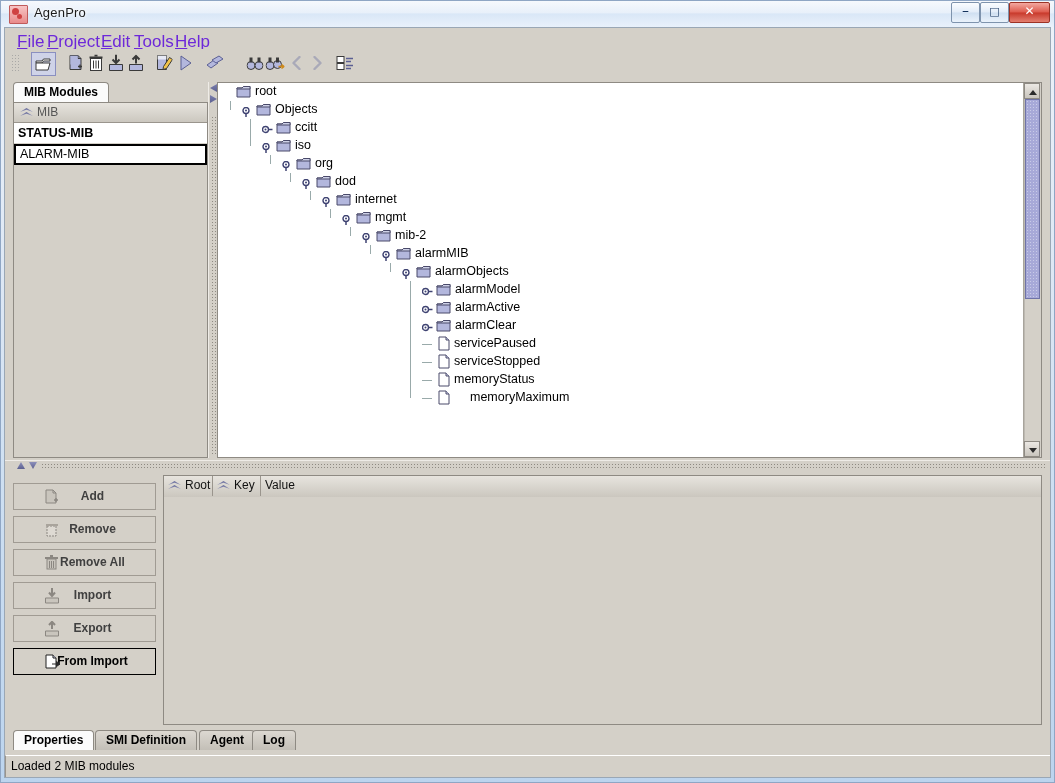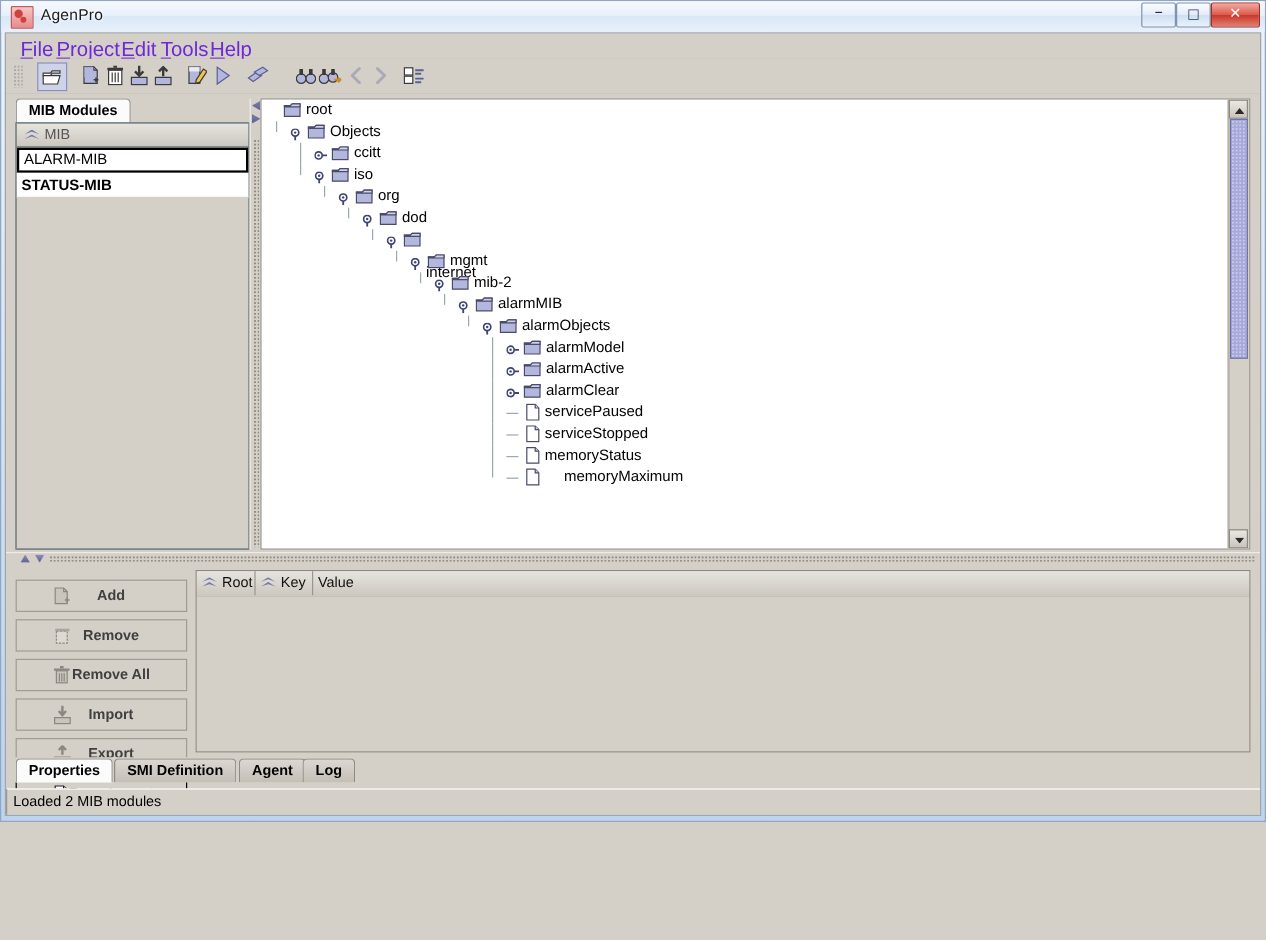"AgenPro" #window { height: 685px -> 783px }
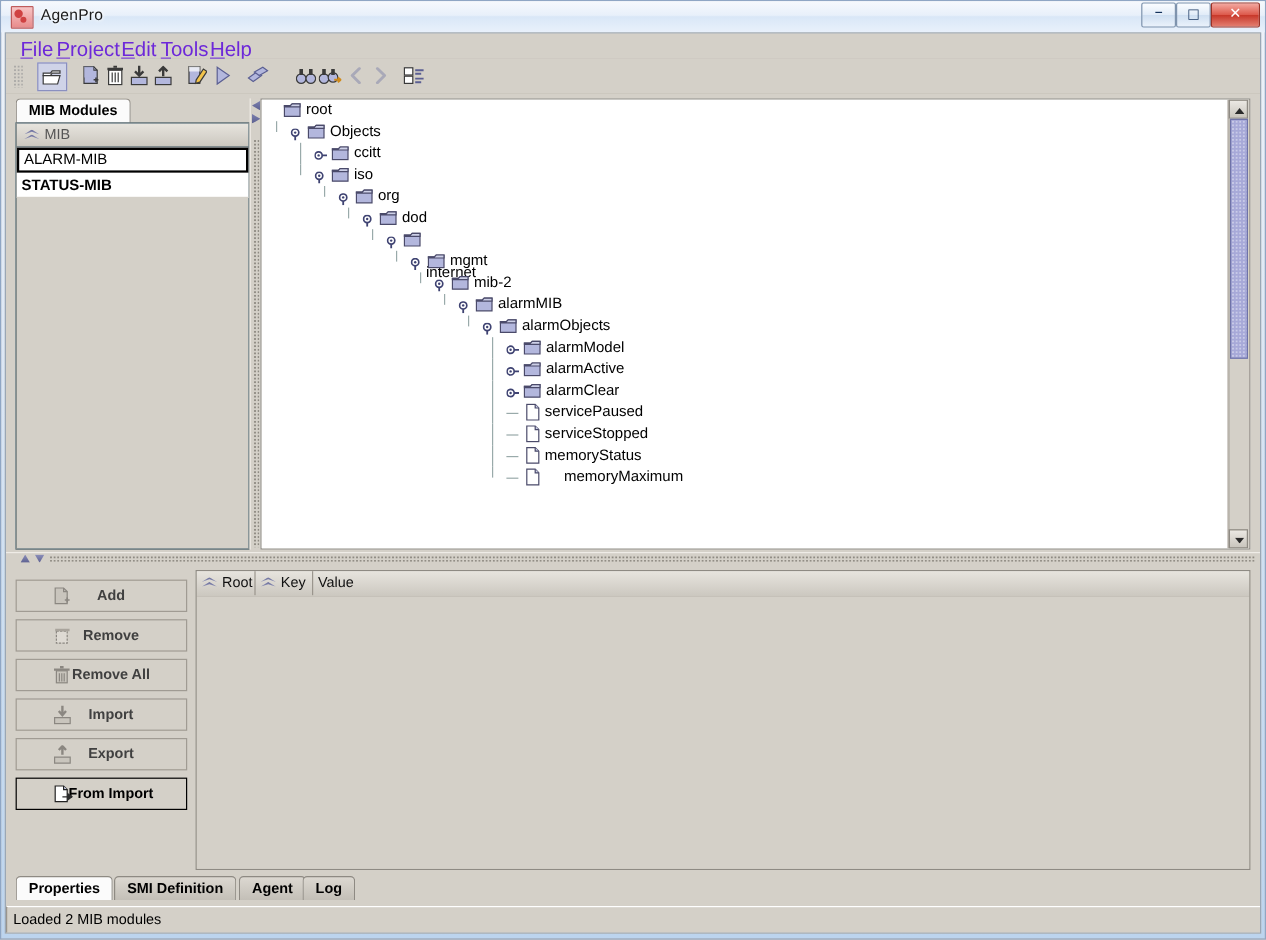"ALARM-MIB" div.mibrow { order: before "STATUS-MIB" -> after "STATUS-MIB" }
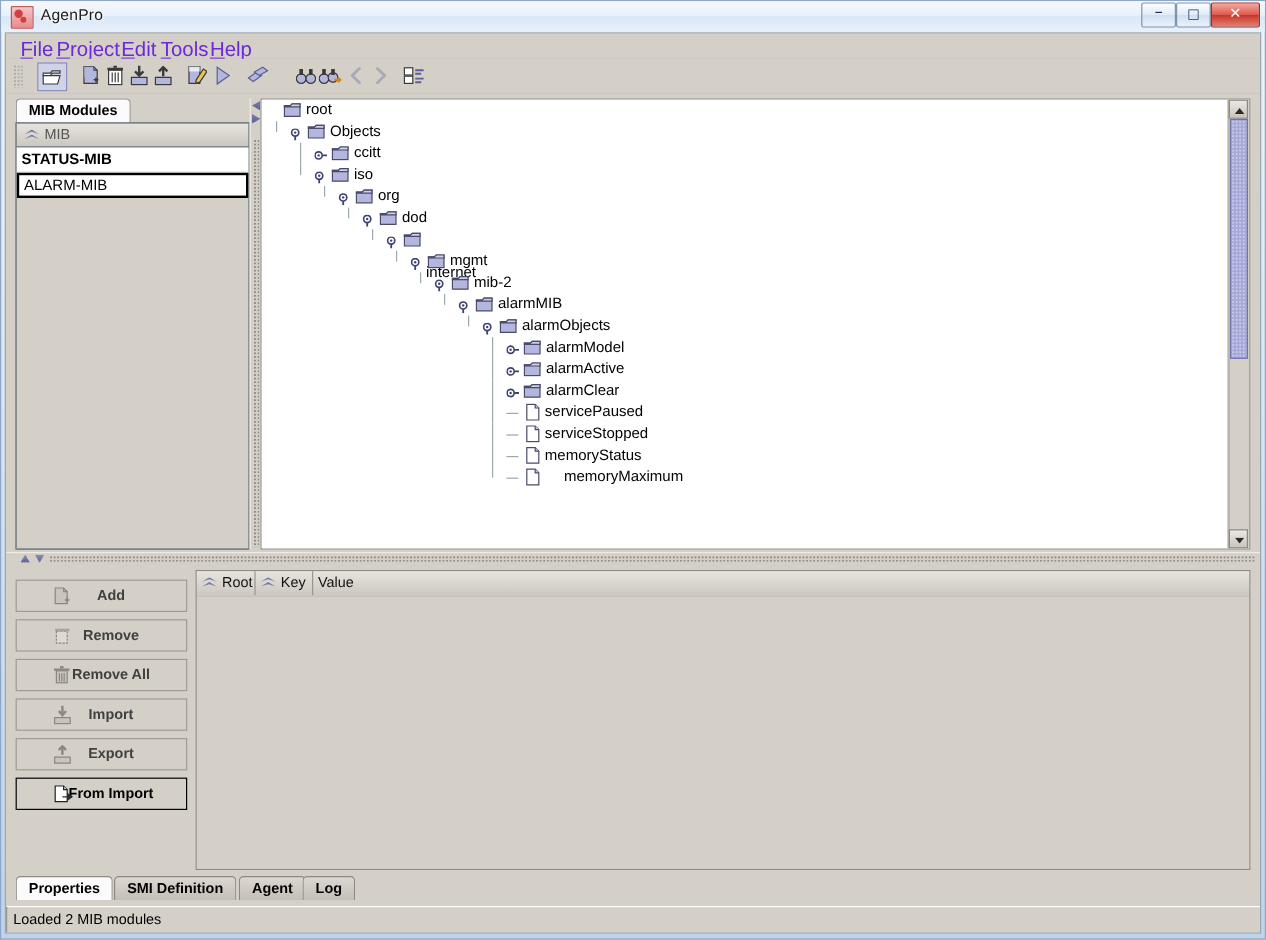"internet" span.lbl { margin-top: 28px -> none }
